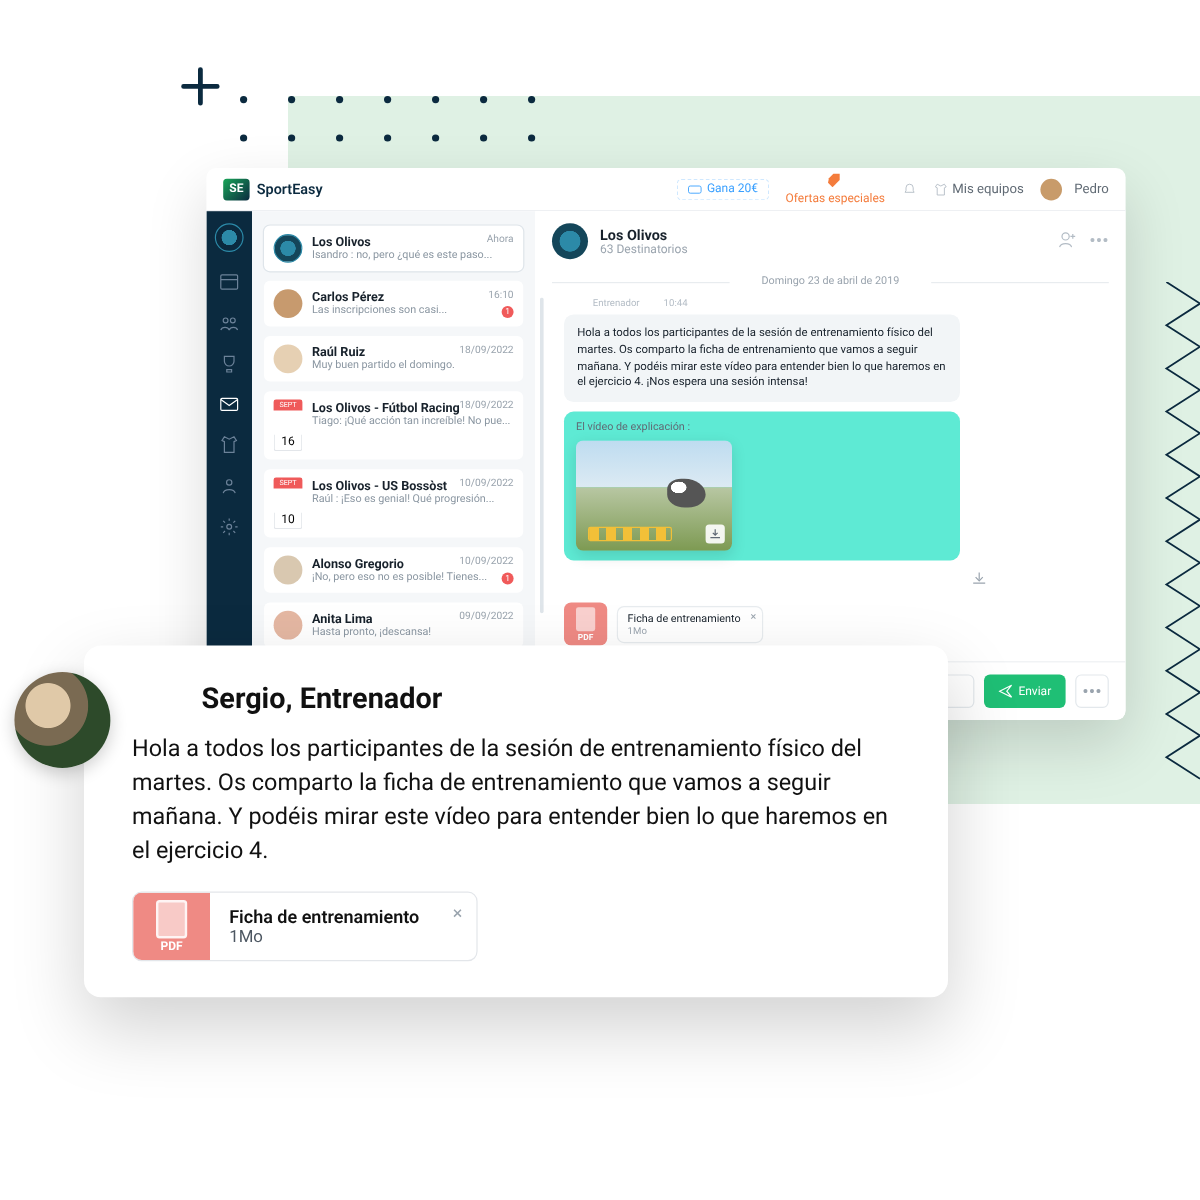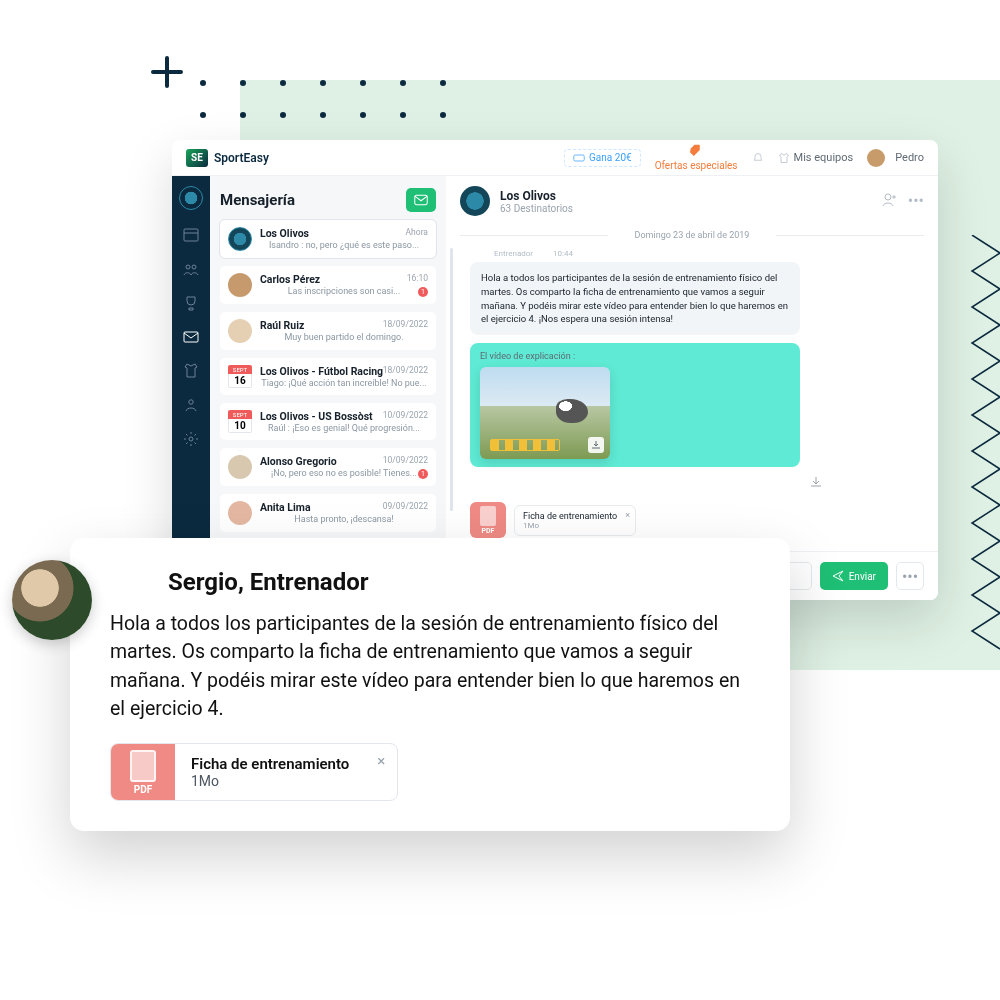"Mensajería" div.convhead { html: <div> <h2>Mensajería</h2> <div> <svg> <rect></rect> <path></path> </svg> </div> </div> -> none }
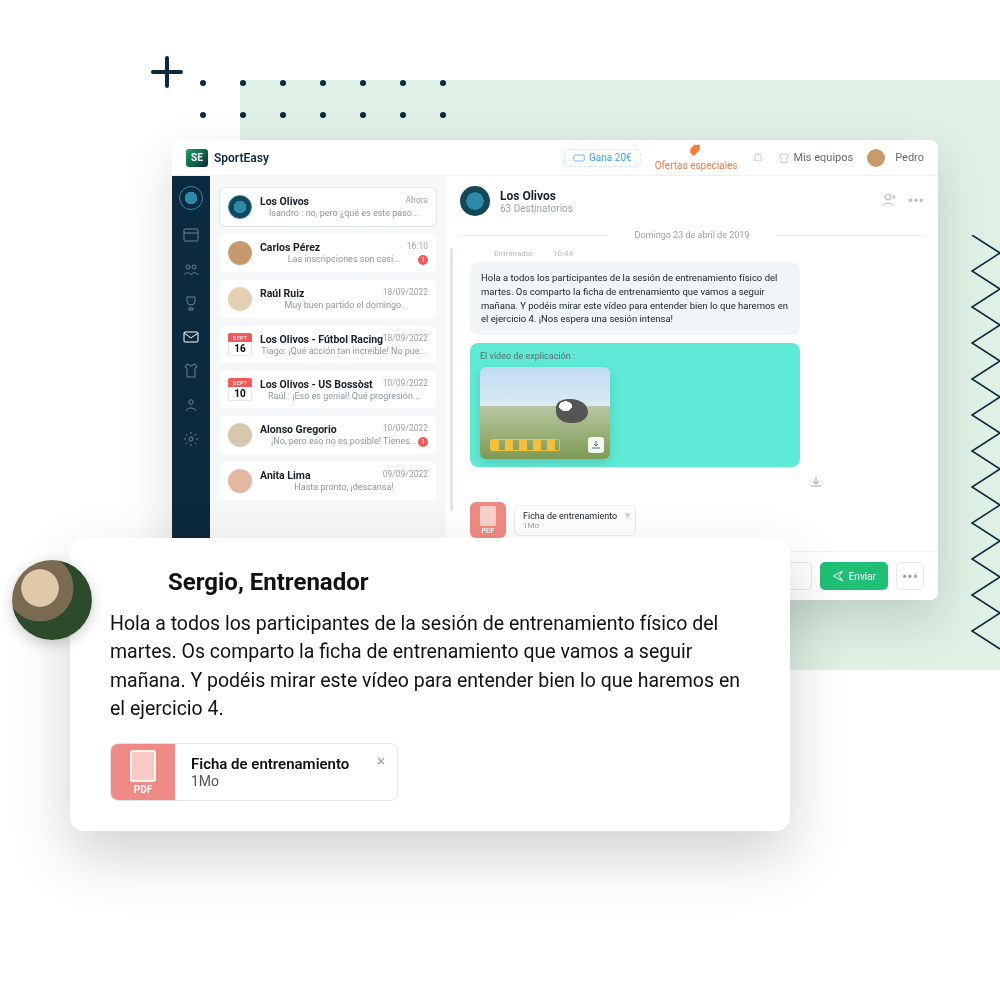"Isandro : no, pero ¿qué" .cprev { text-align: center -> none }
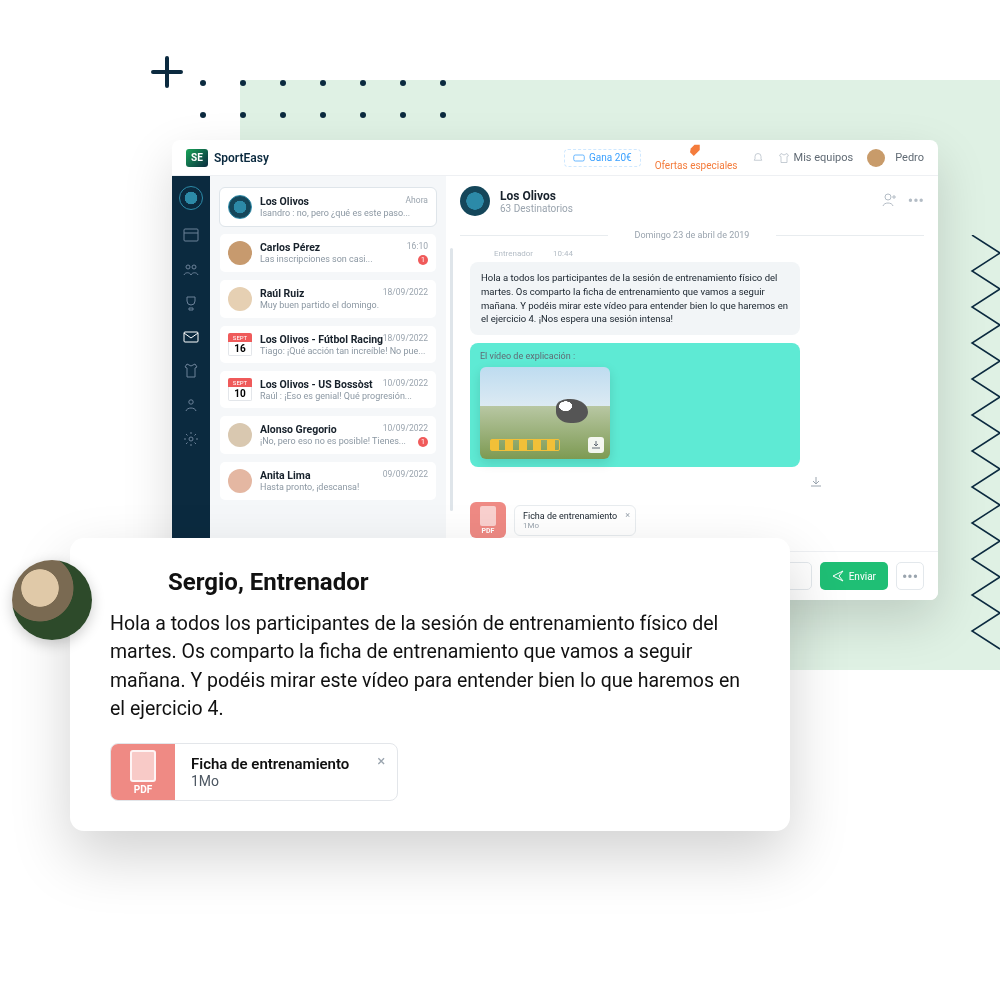"16" .datebox .d { font-weight: 700 -> 400; margin-top: none -> 20px }
